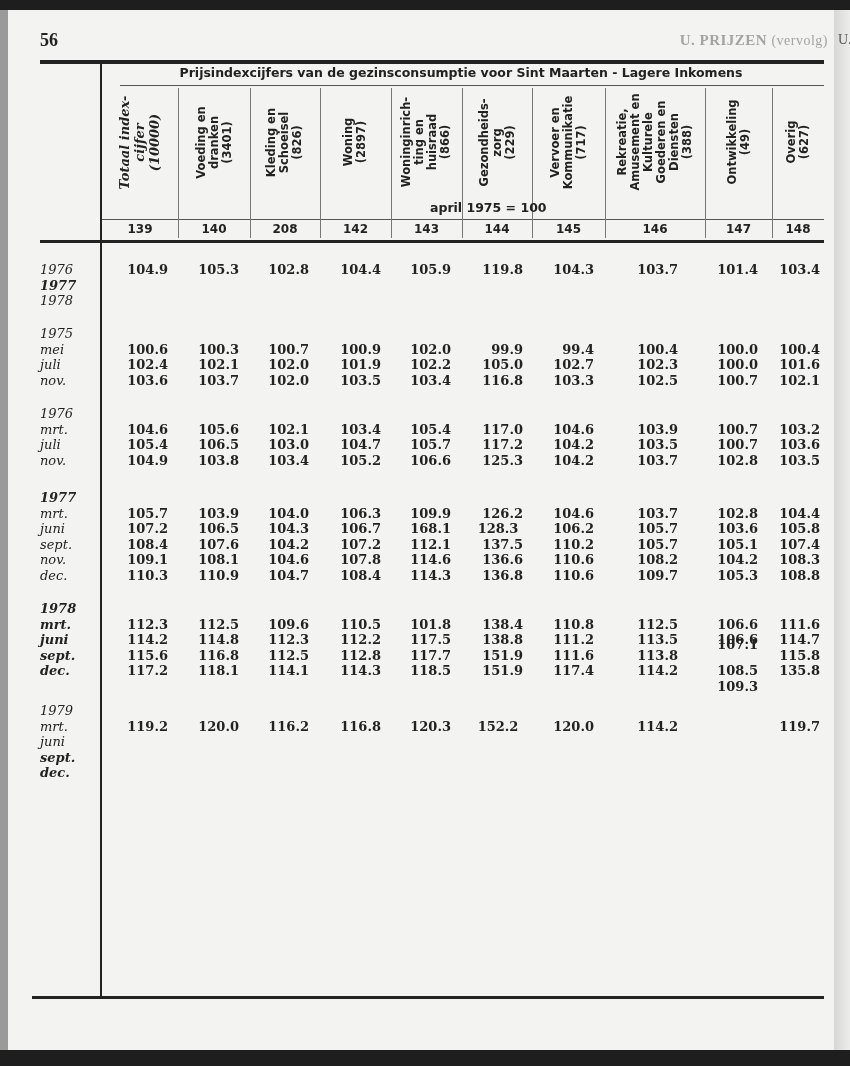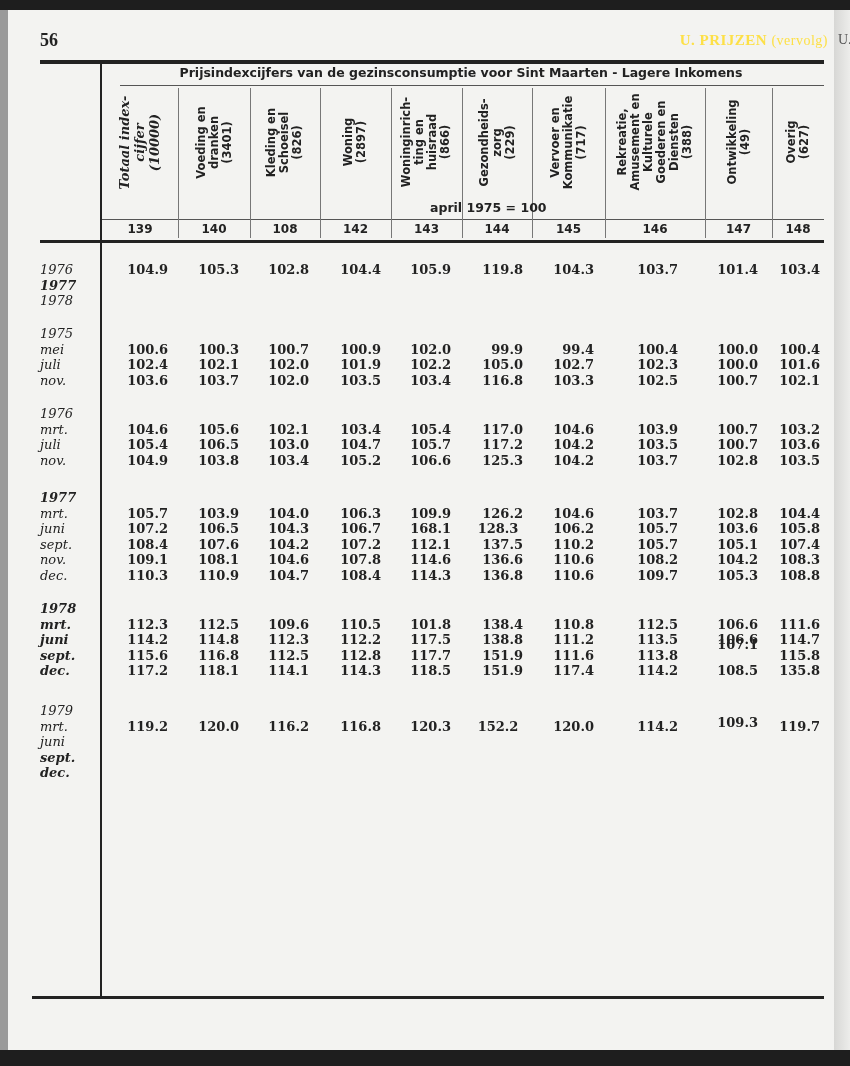"U. PRIJZEN (vervolg)" .section-title { color: #fde047 -> #a3a3a3 }
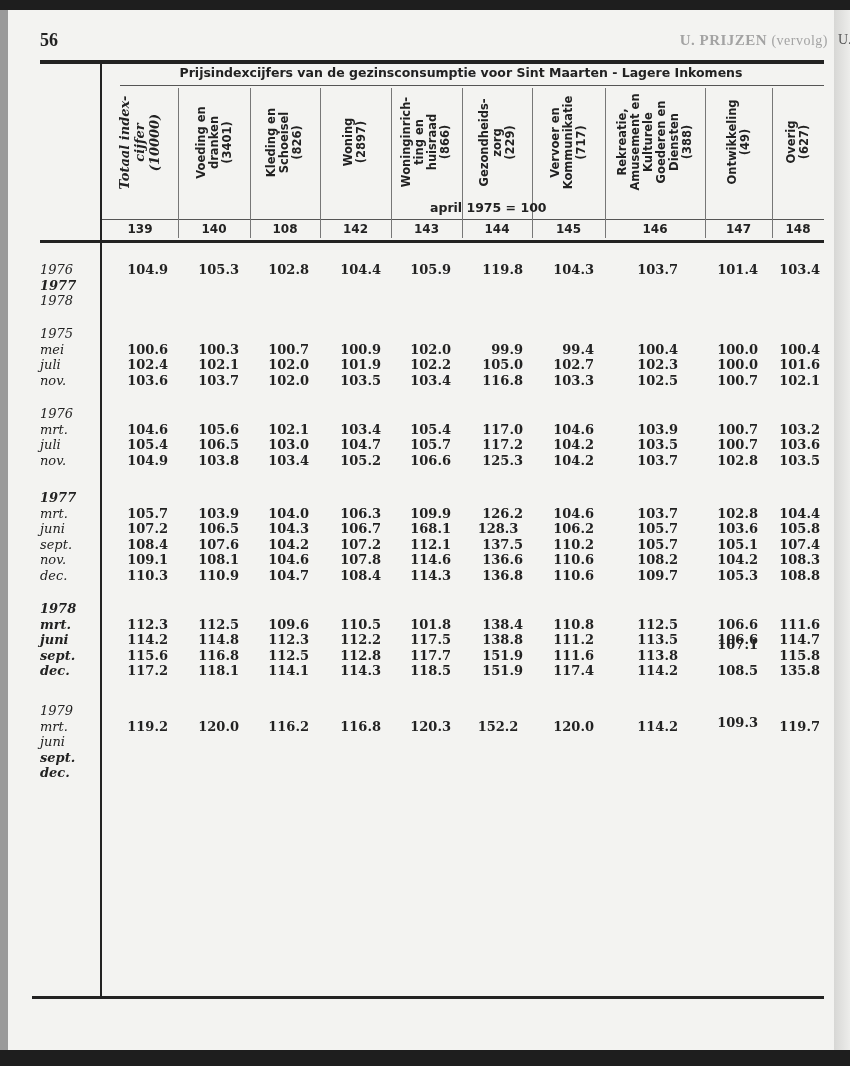"108" div.col-num { text: 108 -> 208 }
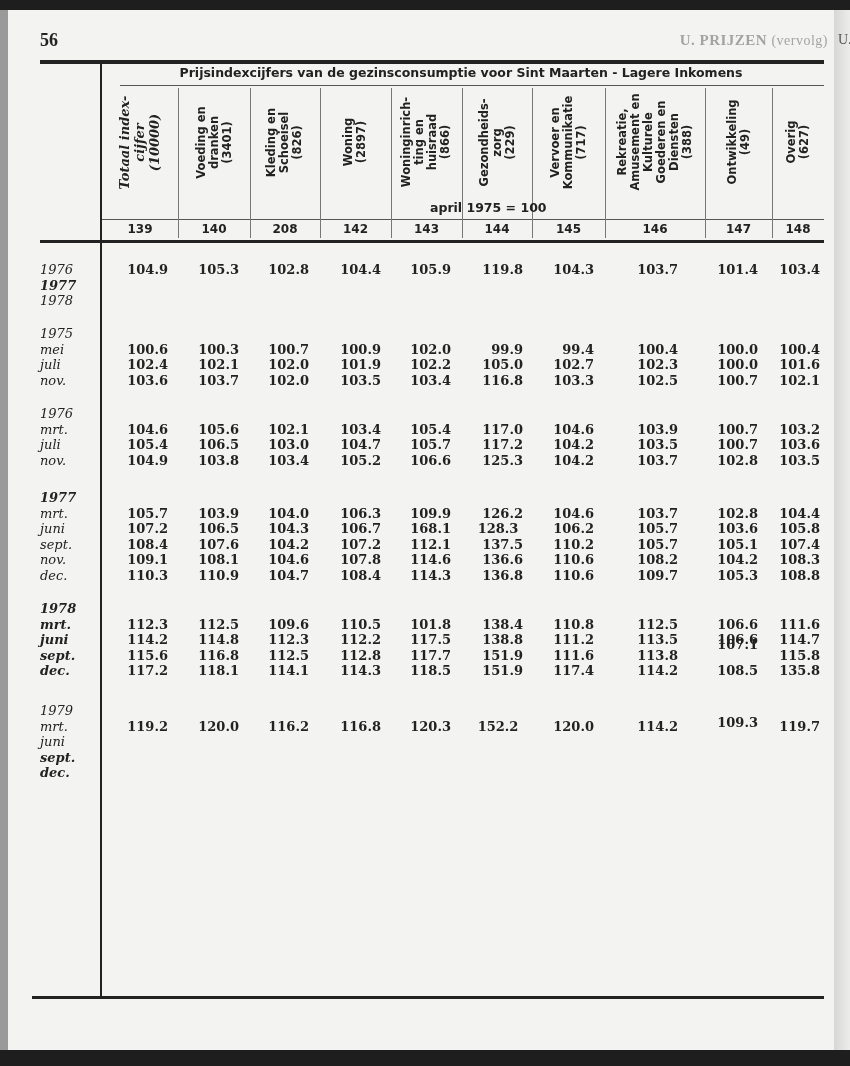"109.3" div.cell { top: 715px -> 679px }
